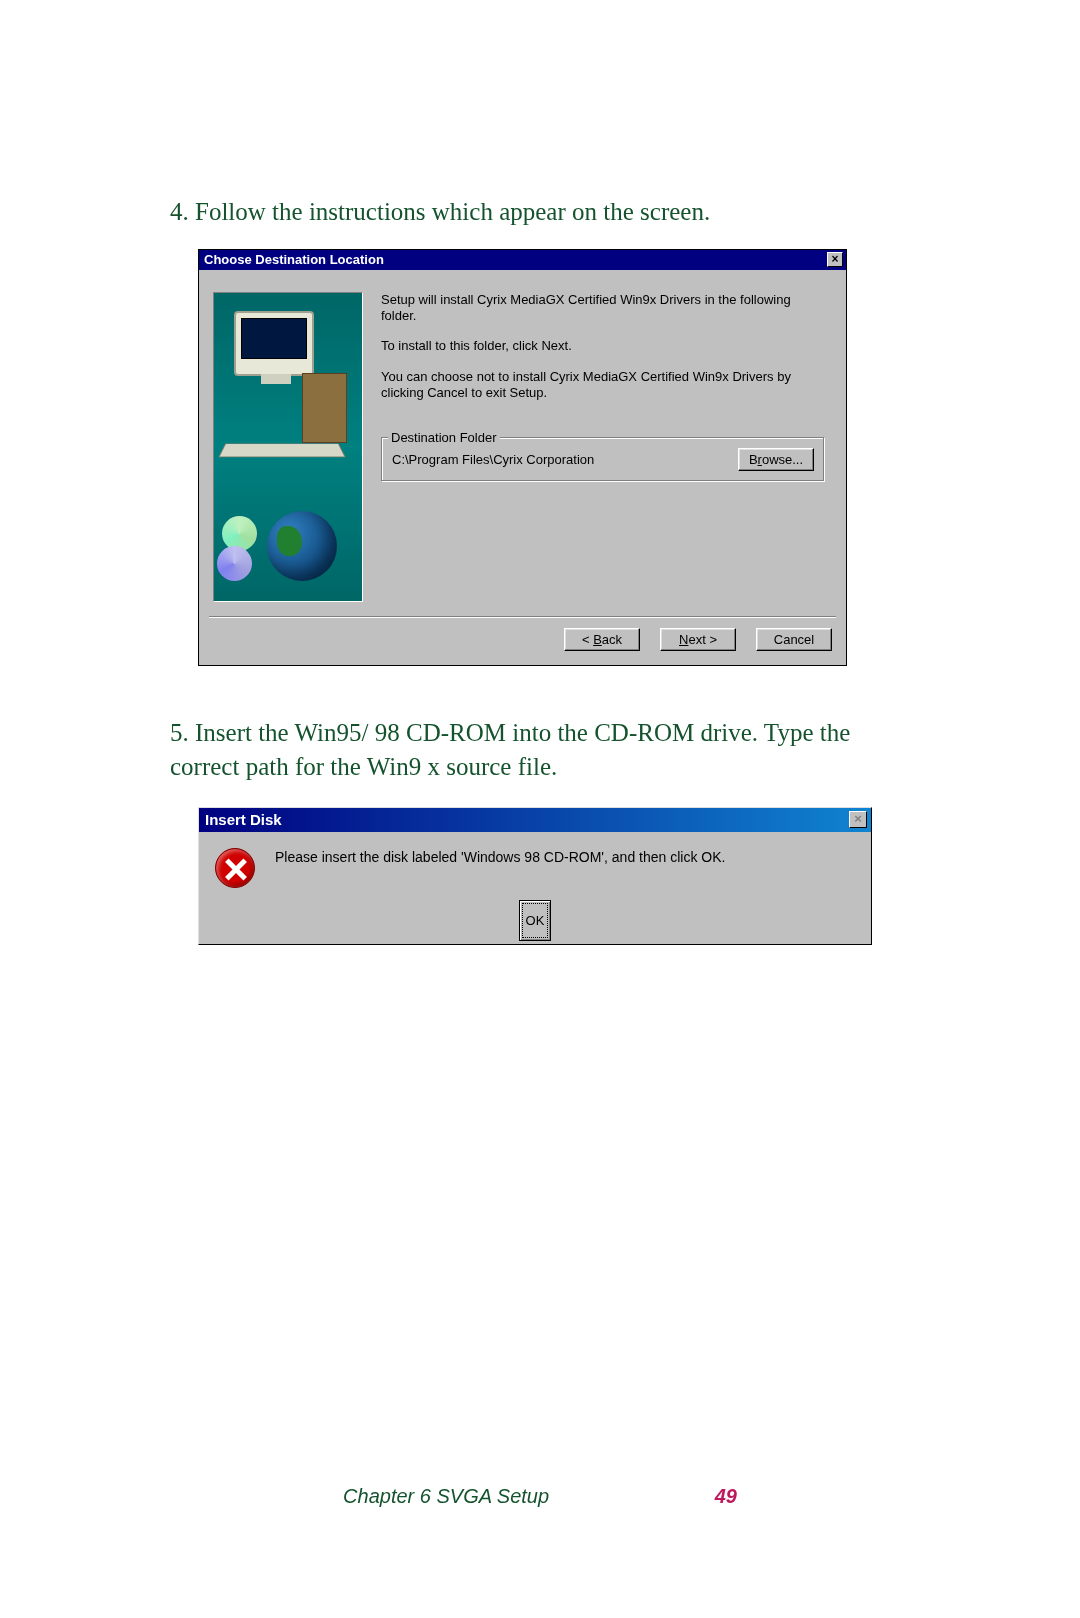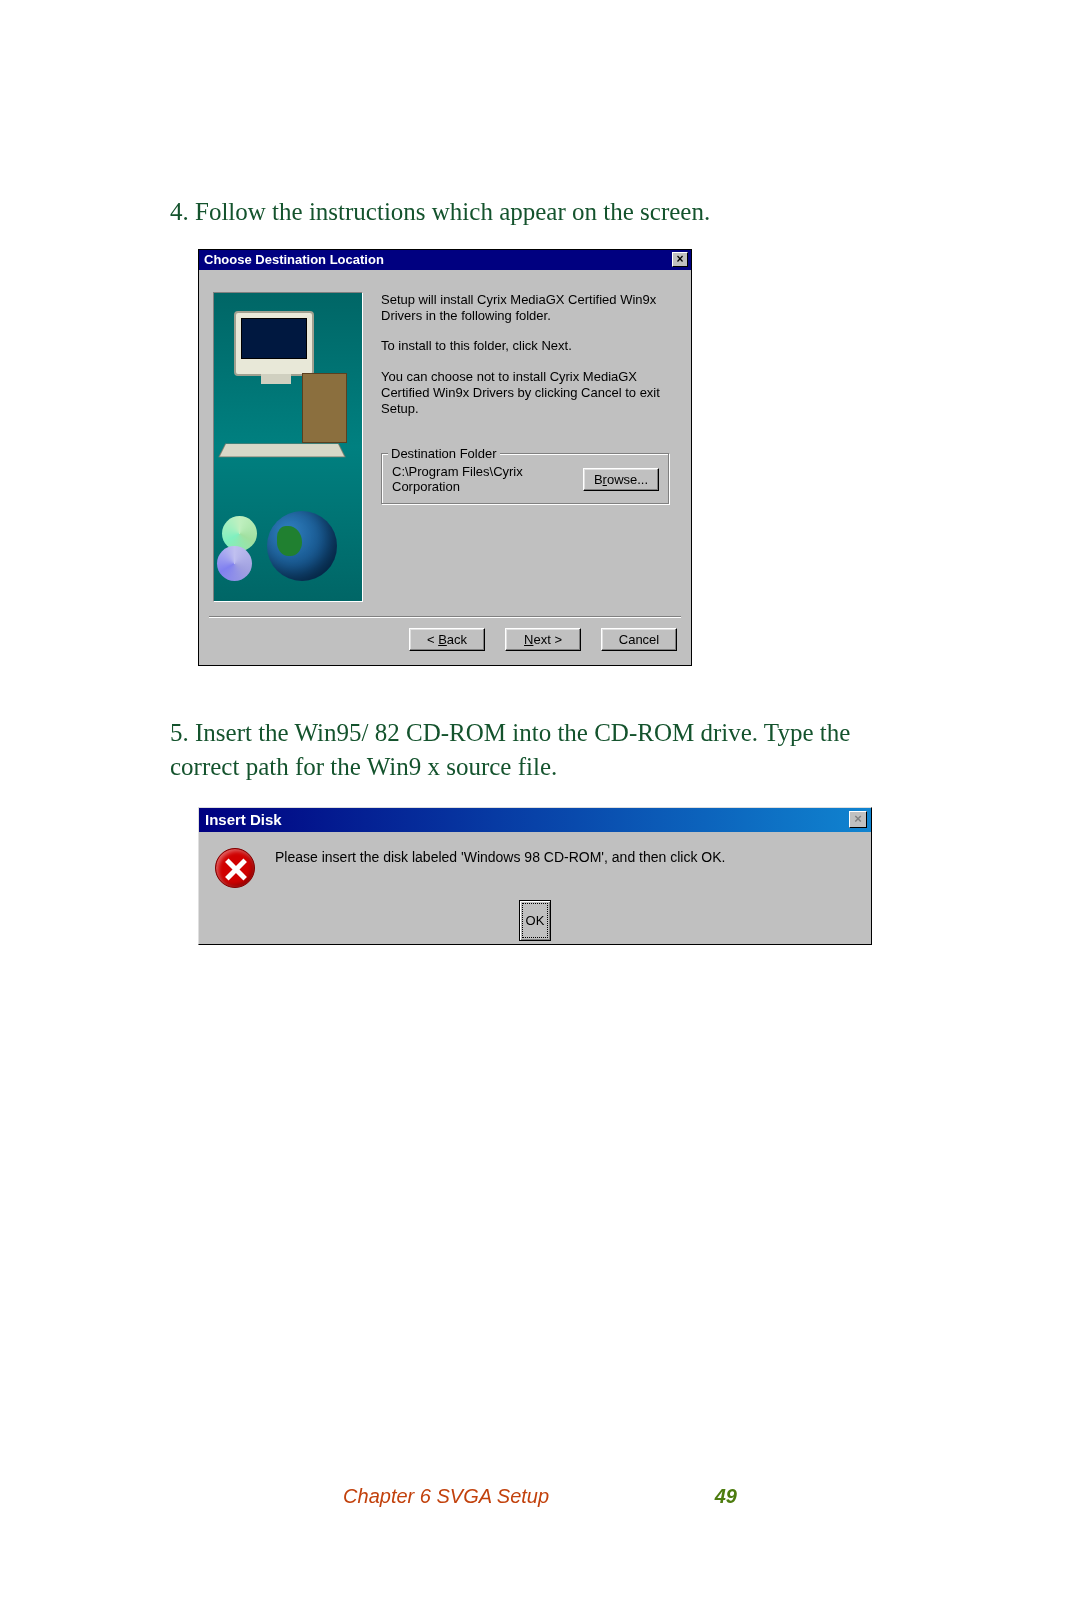"Choose Destination Location" .dialog1 { width: 494px -> 649px }
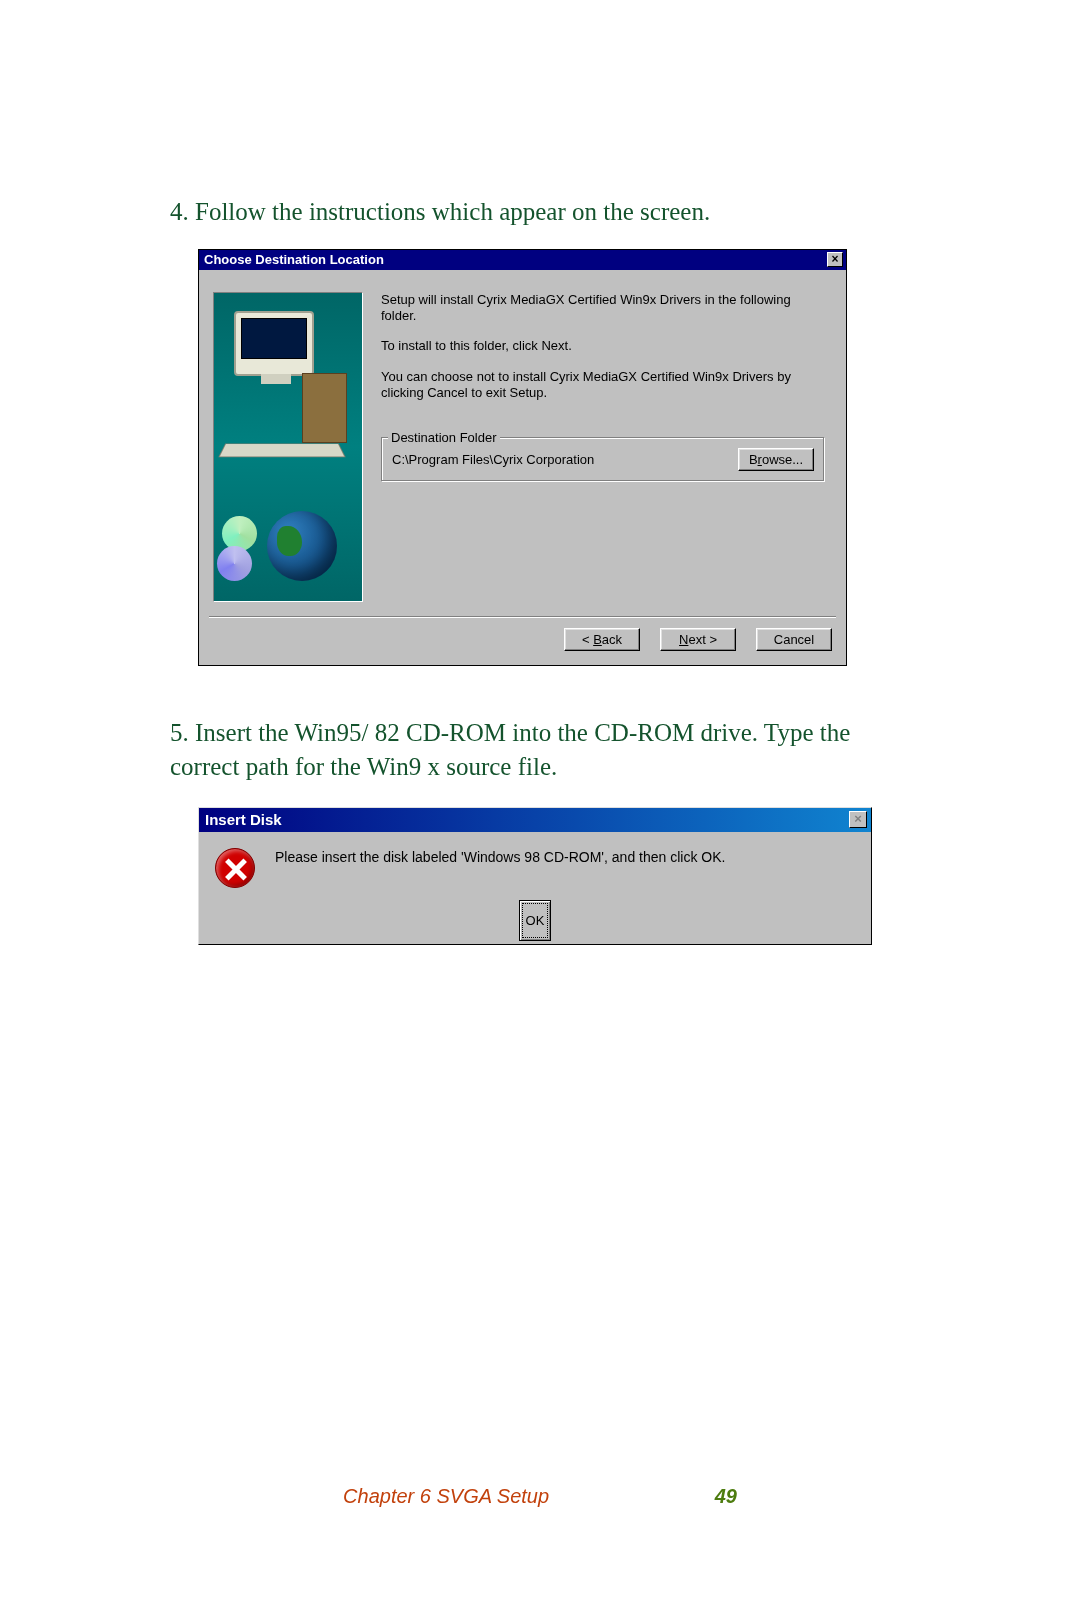"5. Insert the Win95/ 82" p.step-text { text: 82 -> 98 }
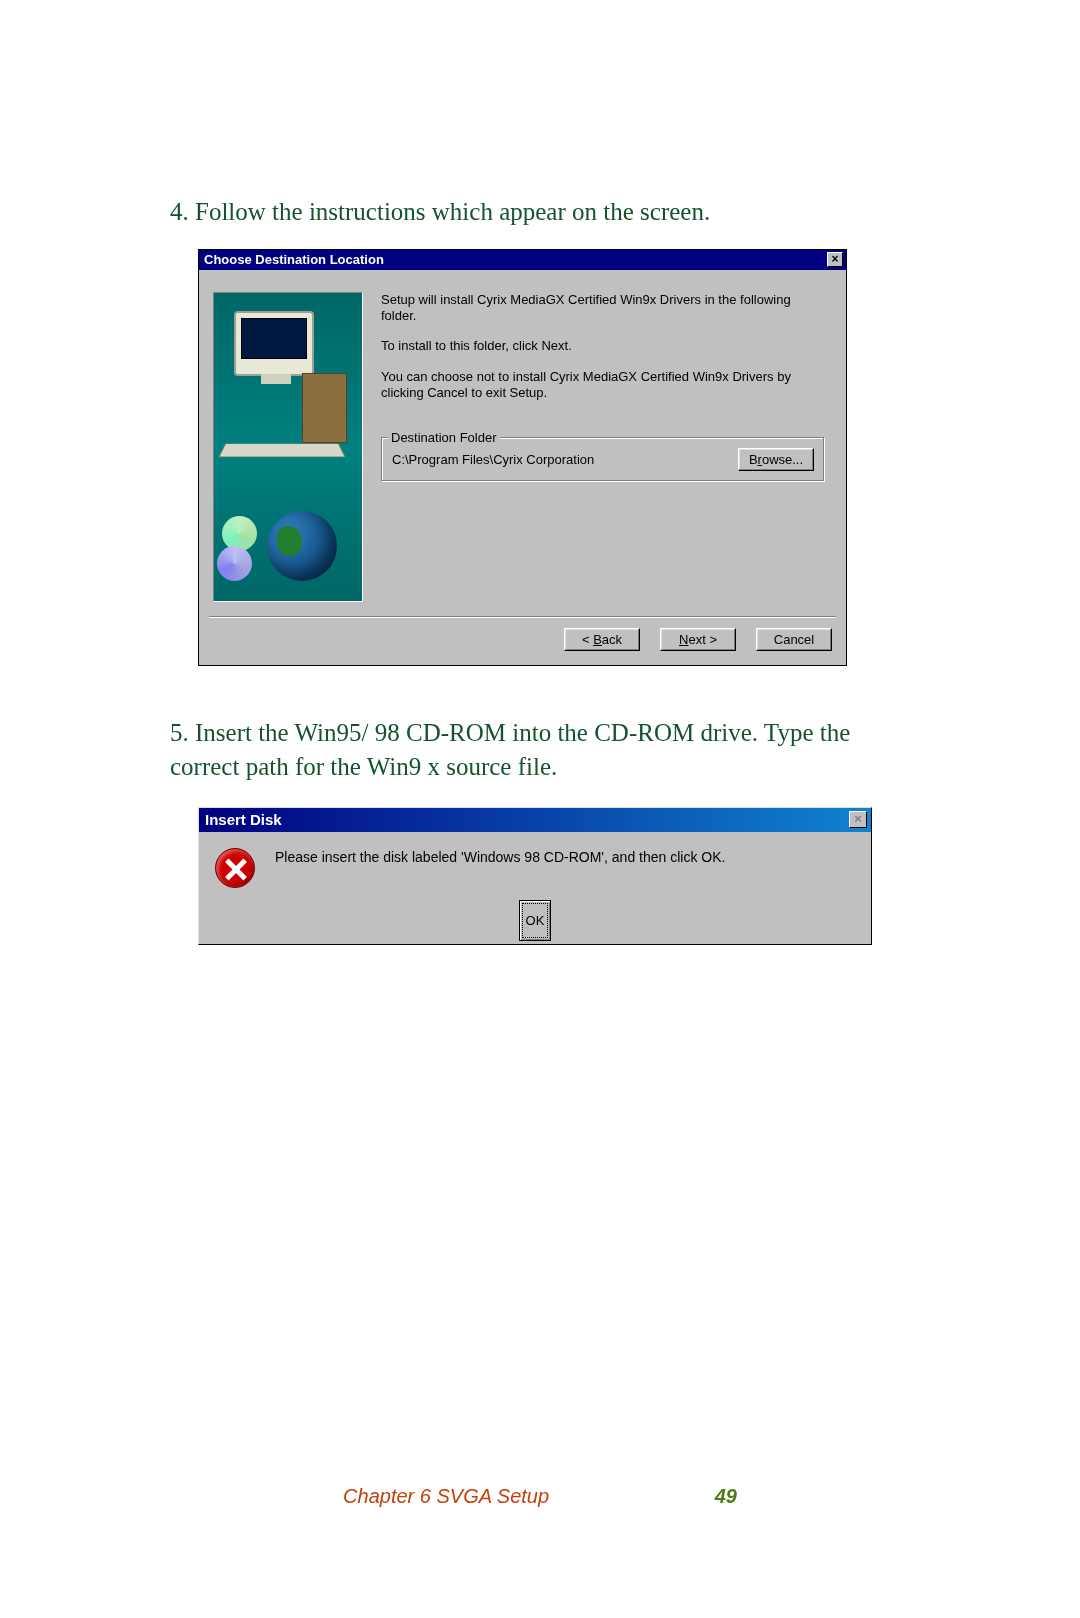"Chapter 6 SVGA Setup" .footer-chapter { color: #c2410c -> #14532d }
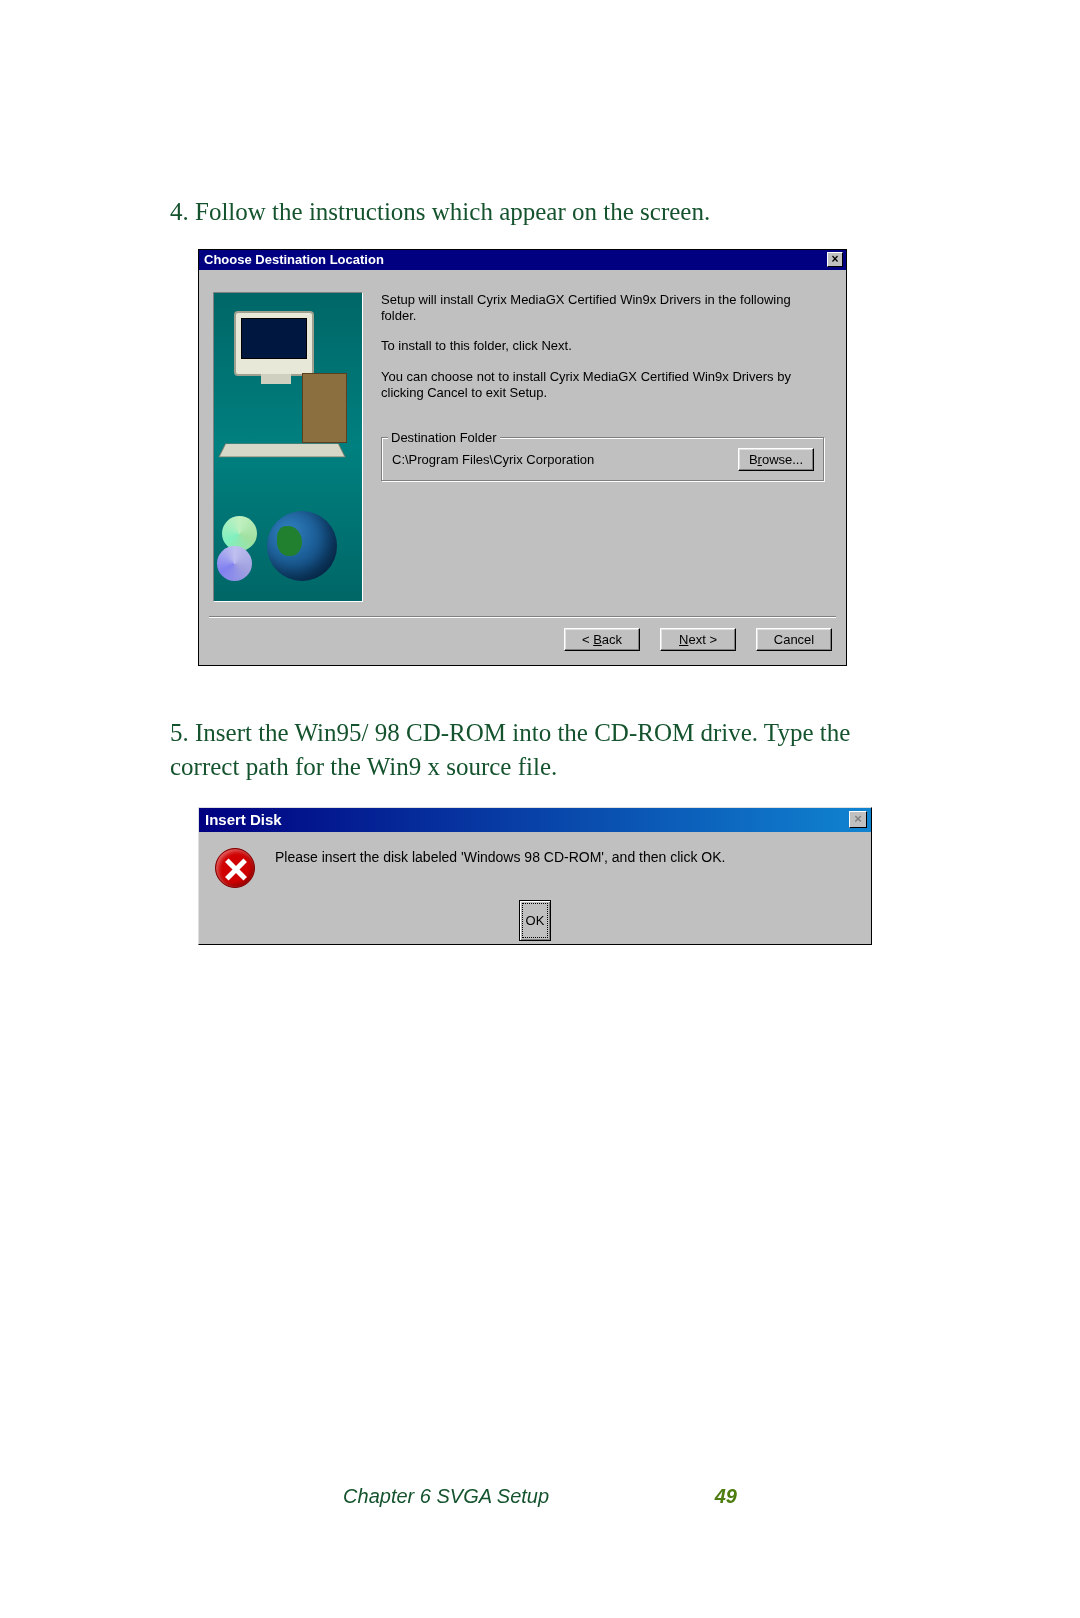"49" .footer-page { color: #4d7c0f -> #be185d }
